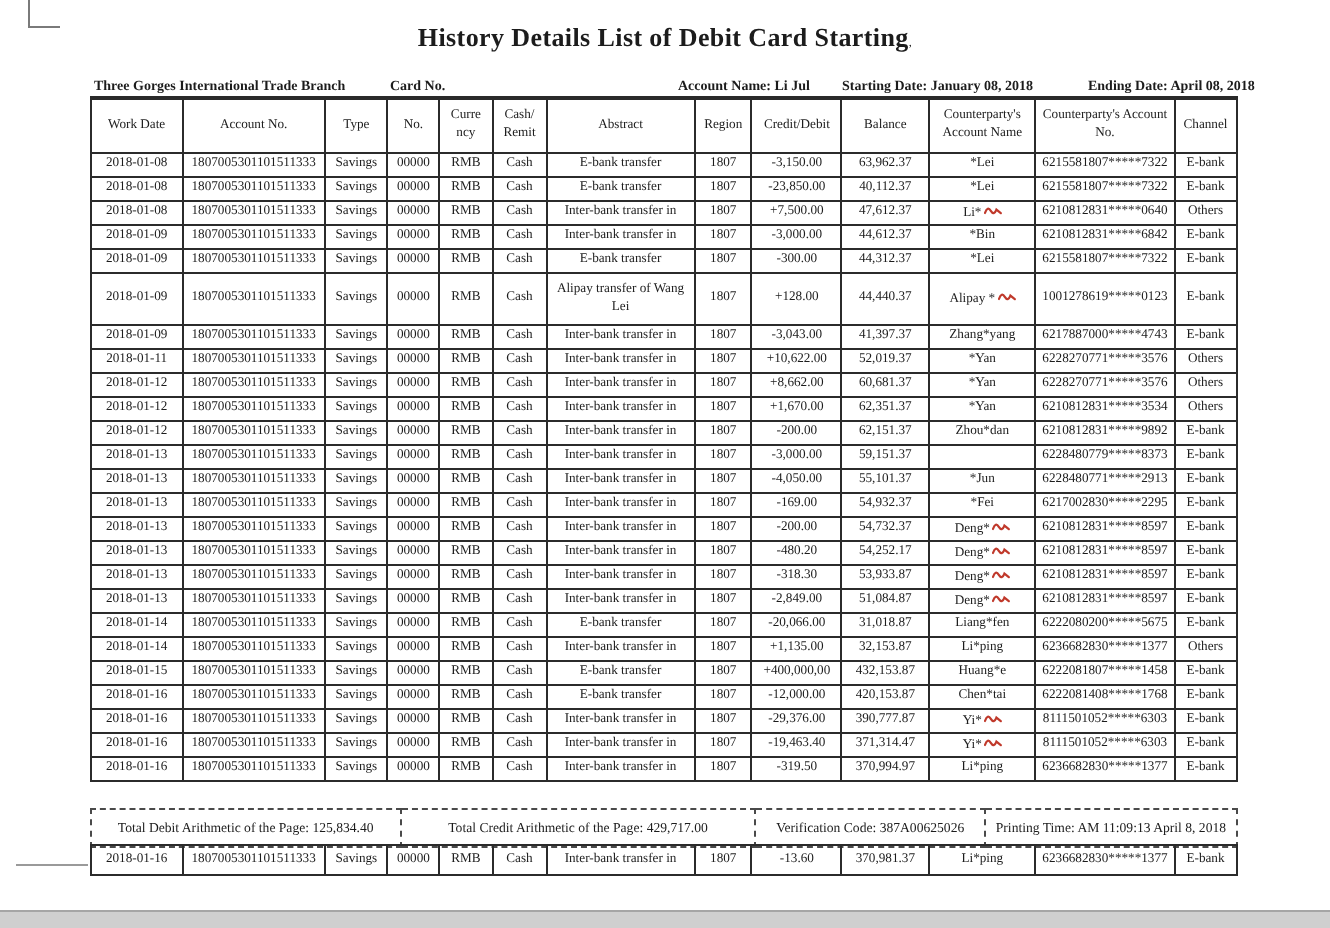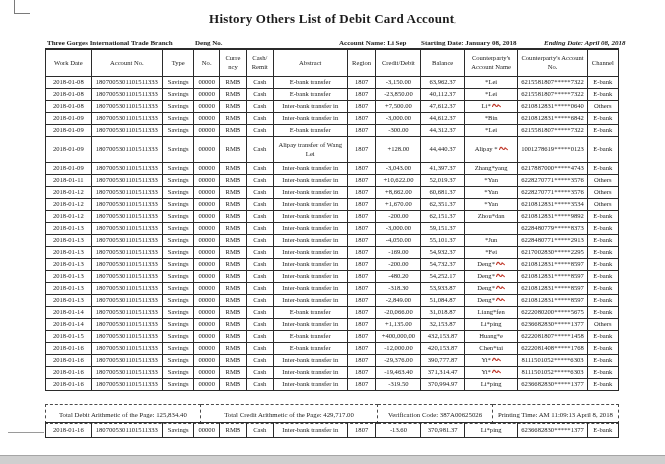"History Others List of Debit" span { text: Others List of Debit Card Account -> Details List of Debit Card Starting }
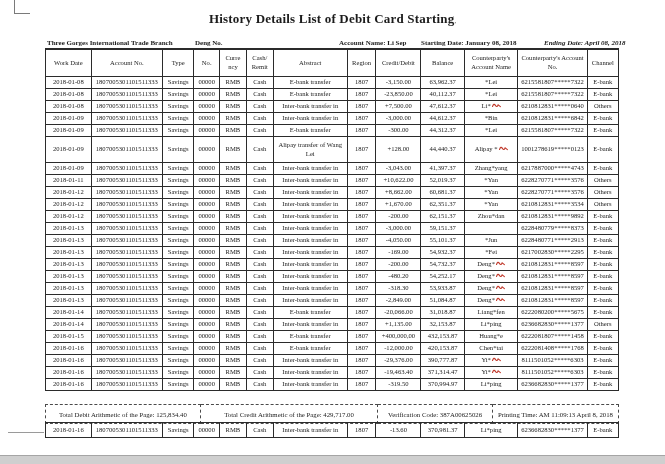"Deng No." span.info-card { text: Deng -> Card }
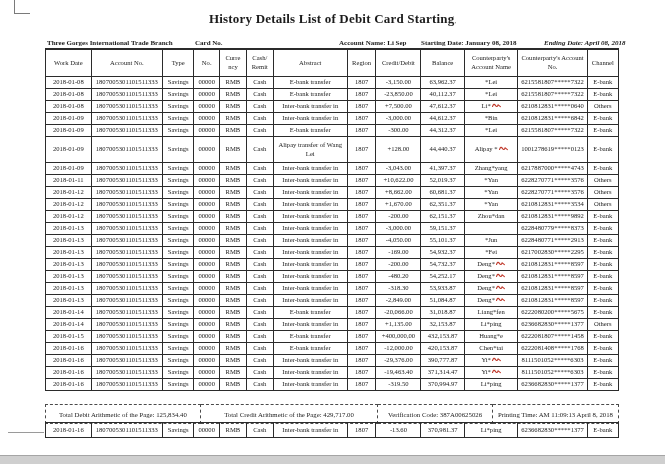"Account Name: Li Sep" span.info-acct { text: Sep -> Jul }
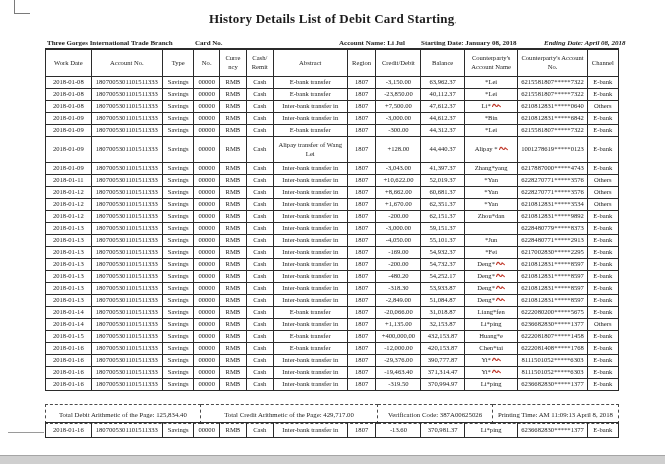"Ending Date: April 08, 2018" .info-end { font-style: italic -> none }
